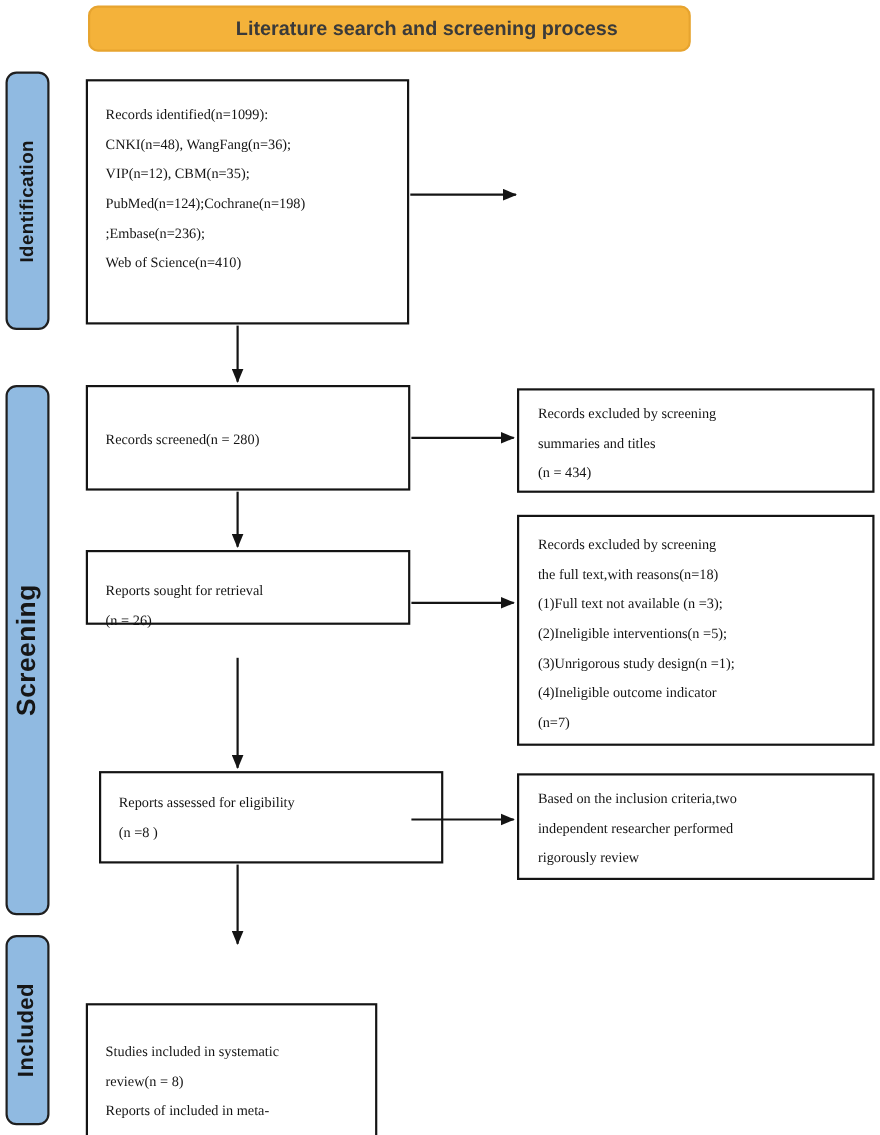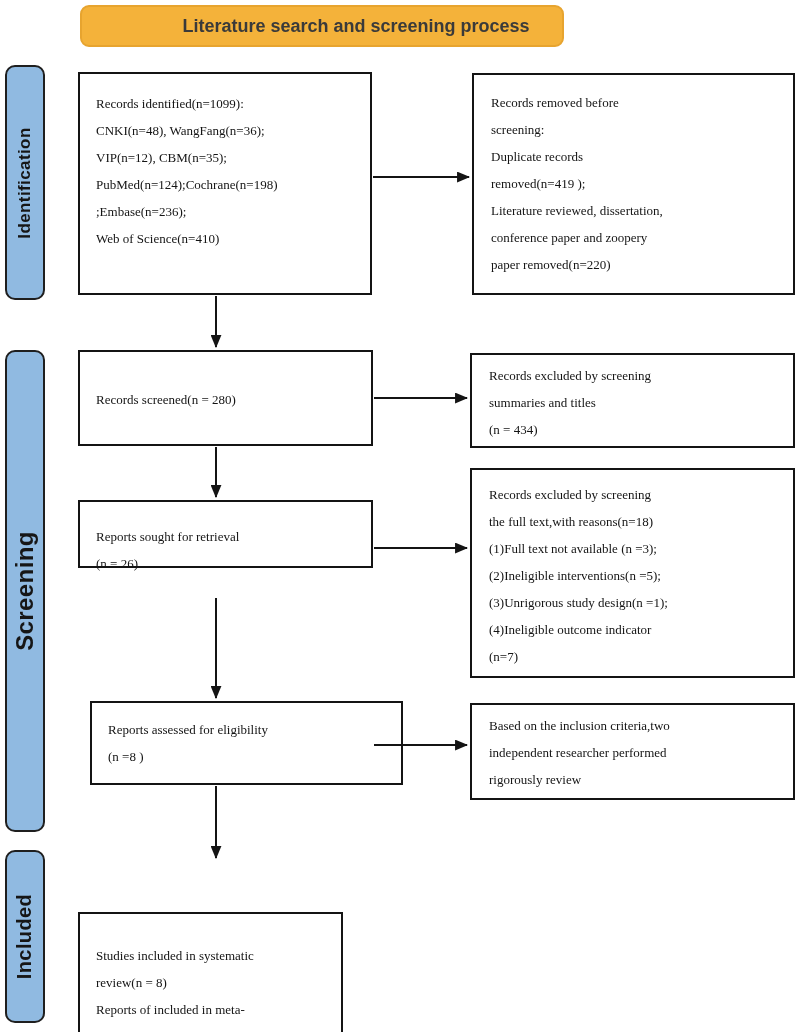"Literature search and screening process" .banner { width: 484px -> 548px }
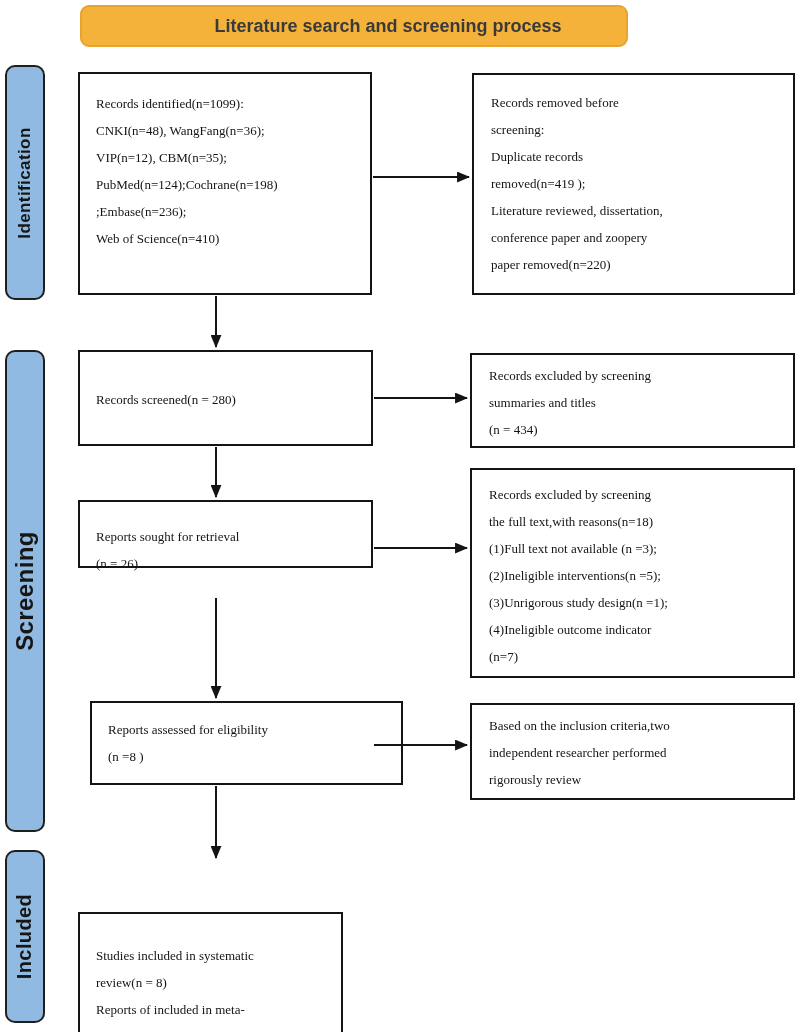"Records removed before" div.fbox { html: <div> <span>Records removed before screening: Duplicate records removed(n=419 ); Literature reviewed, dissertation, conference paper and zoopery paper removed(n=220)</span> </div> -> none }
